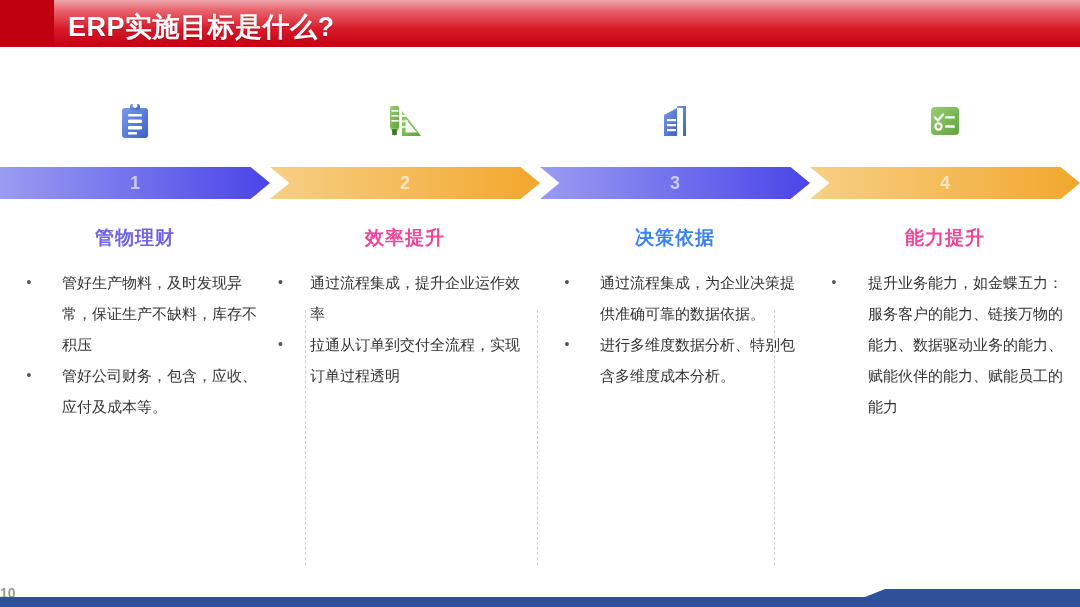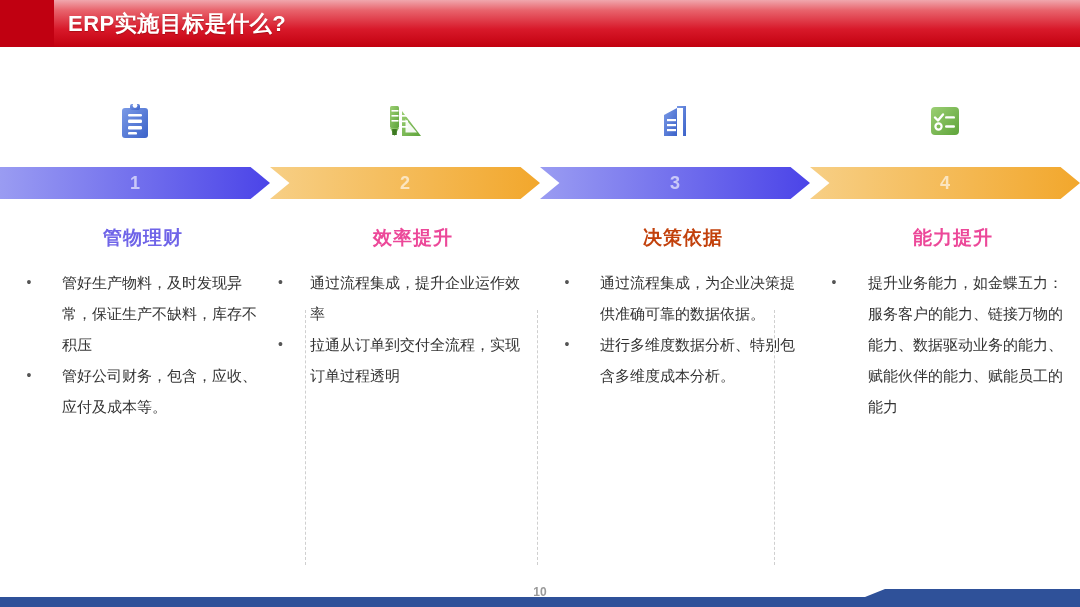"ERP实施目标是什么?" .header-title { font-size: 22px -> 27px }
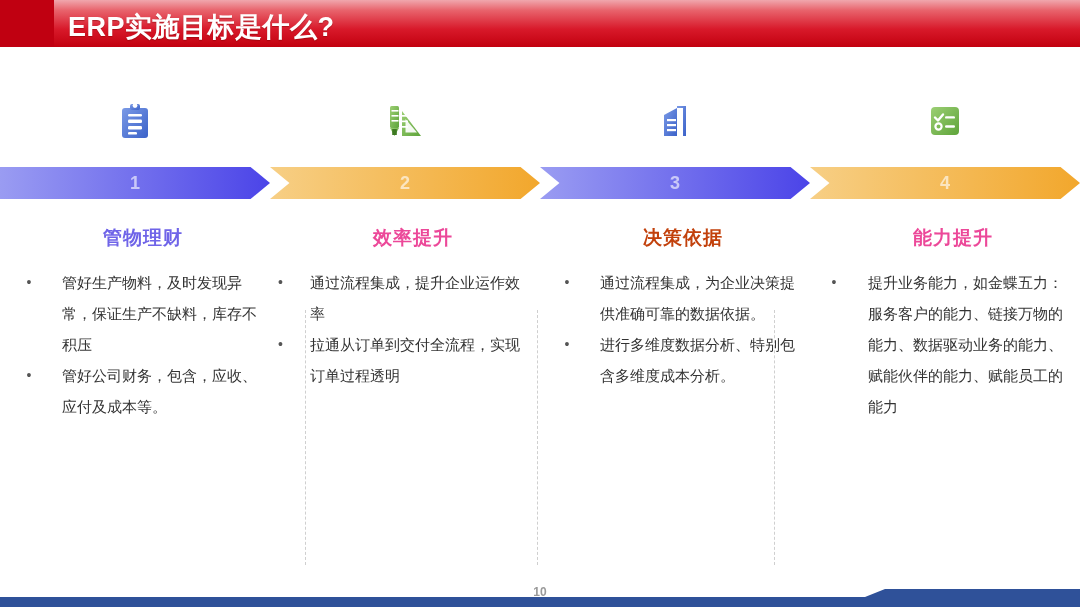"管物理财" .col-title { left: 8px -> 0 }
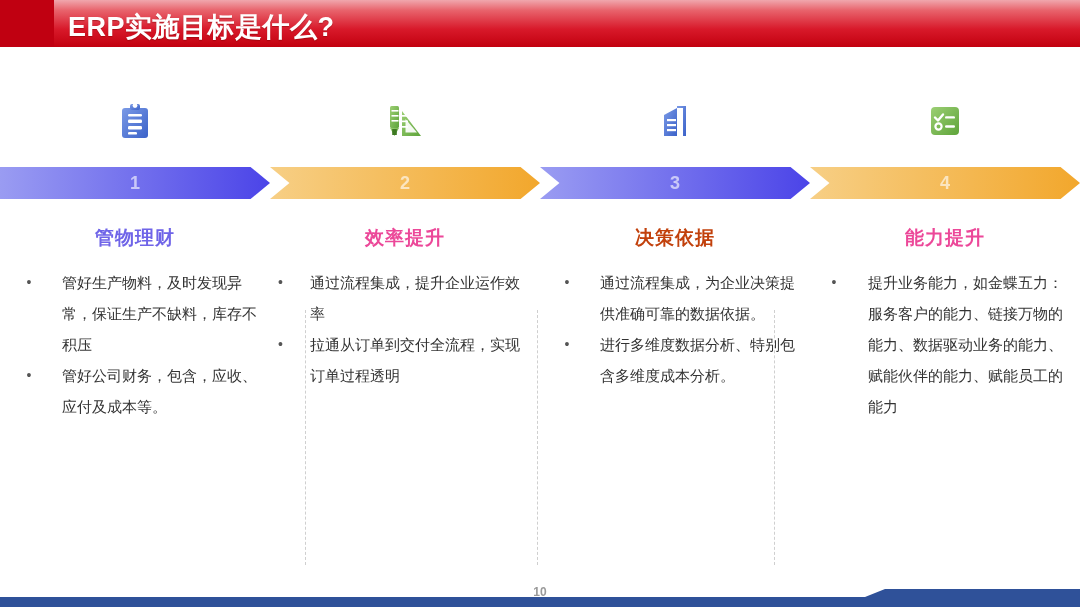"决策依据" .t-indigo { color: #c2410c -> #3b82f6 }
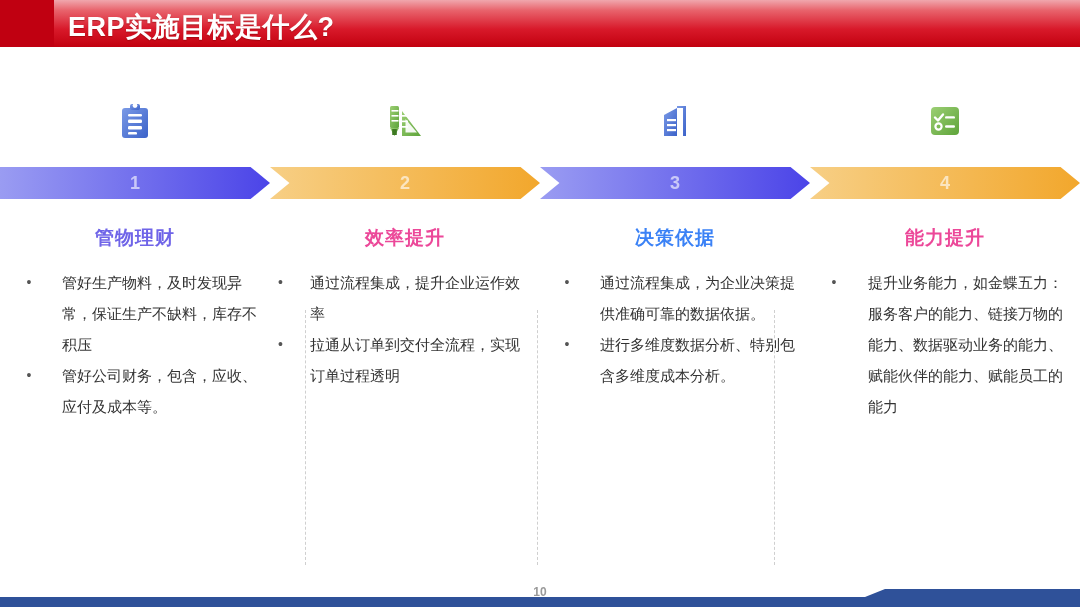"10" .page-num { font-size: 12px -> 14px; text-align: center -> none }
